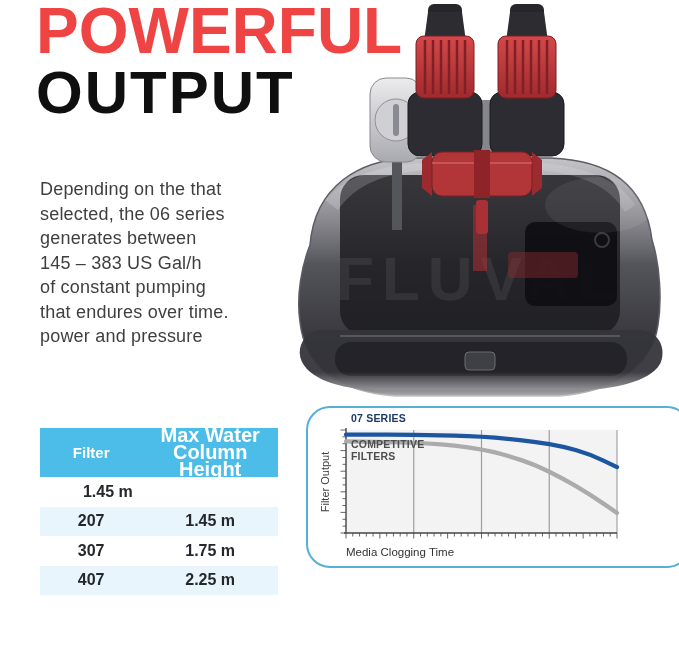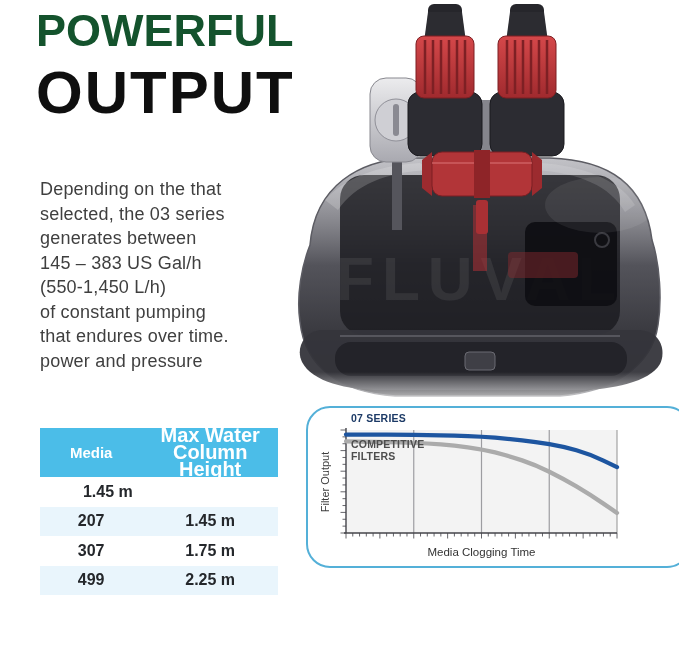"POWERFUL" .title-line1 { color: #14532d -> #ef4444; font-size: 45px -> 64px }
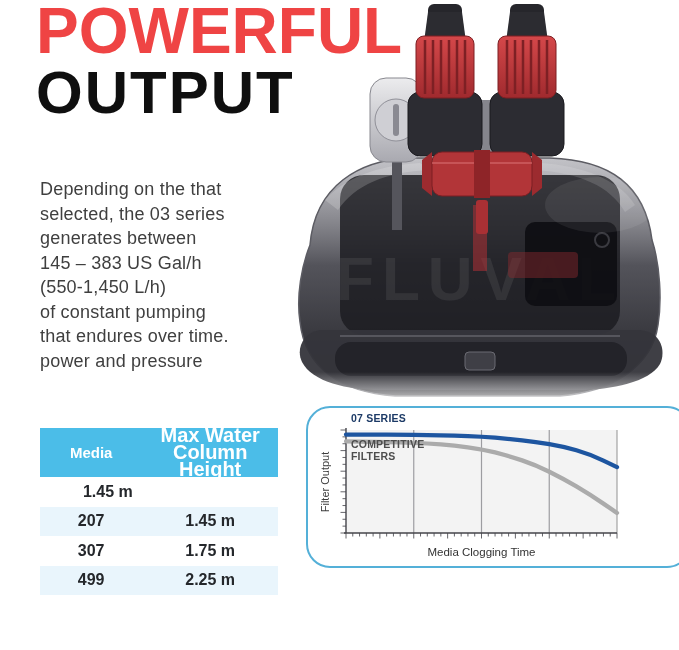"selected, the 03 series" div { text: 03 -> 06 }
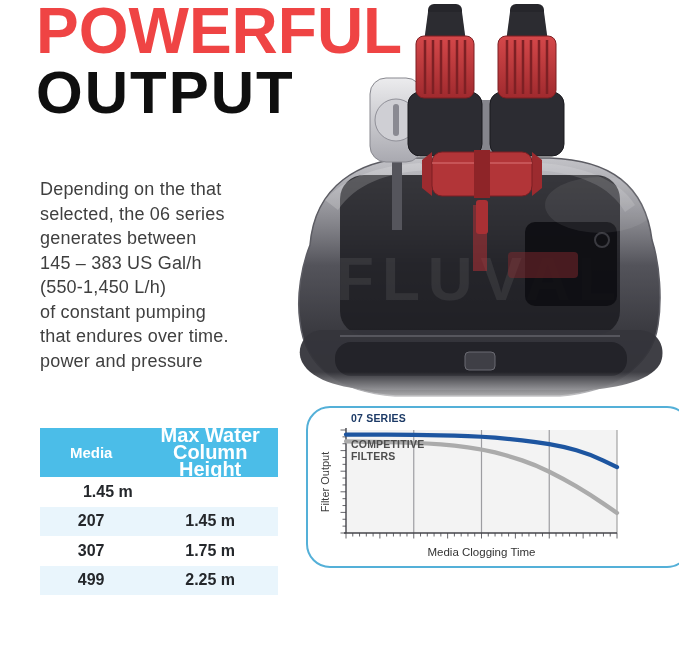"(550-1,450 L/h)" div { html: <div>(550-1,450 L/h)</div> -> none }
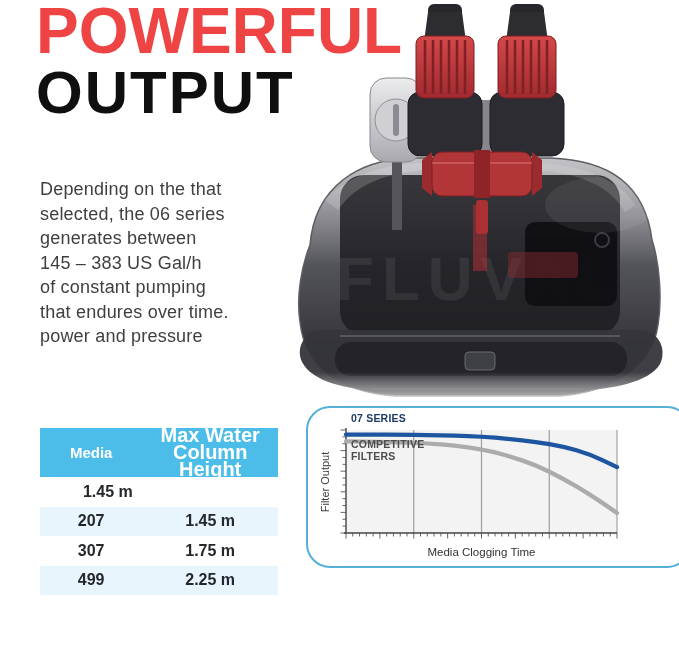"Media" div.c1 { text: Media -> Filter }
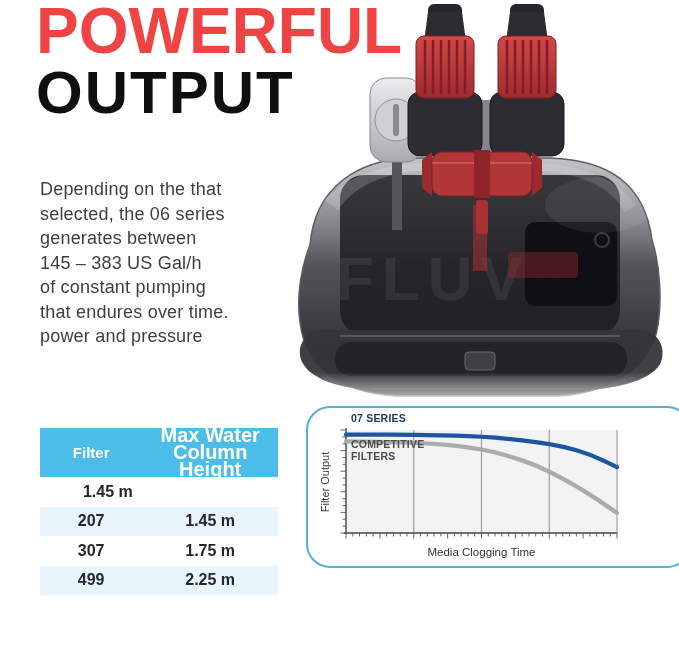"Media Clogging Time" .lbl-x { text-align: center -> none }
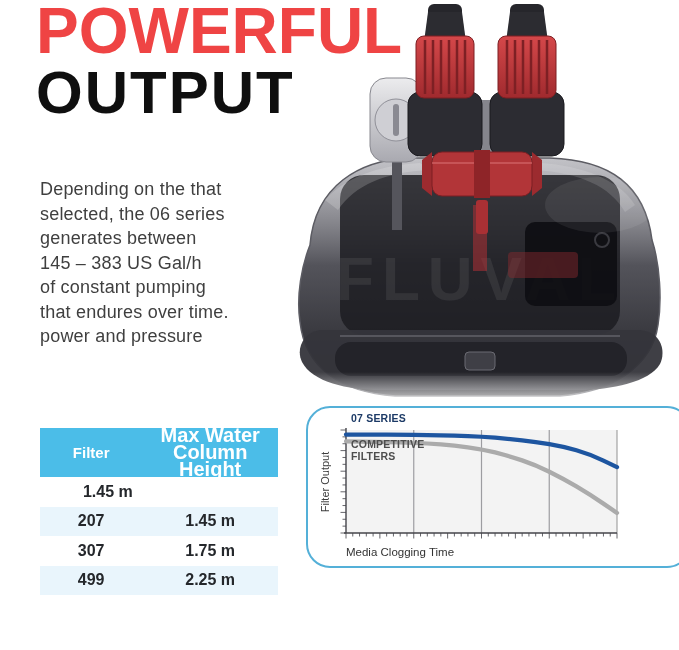"499" div.c1 { text: 499 -> 407 }
